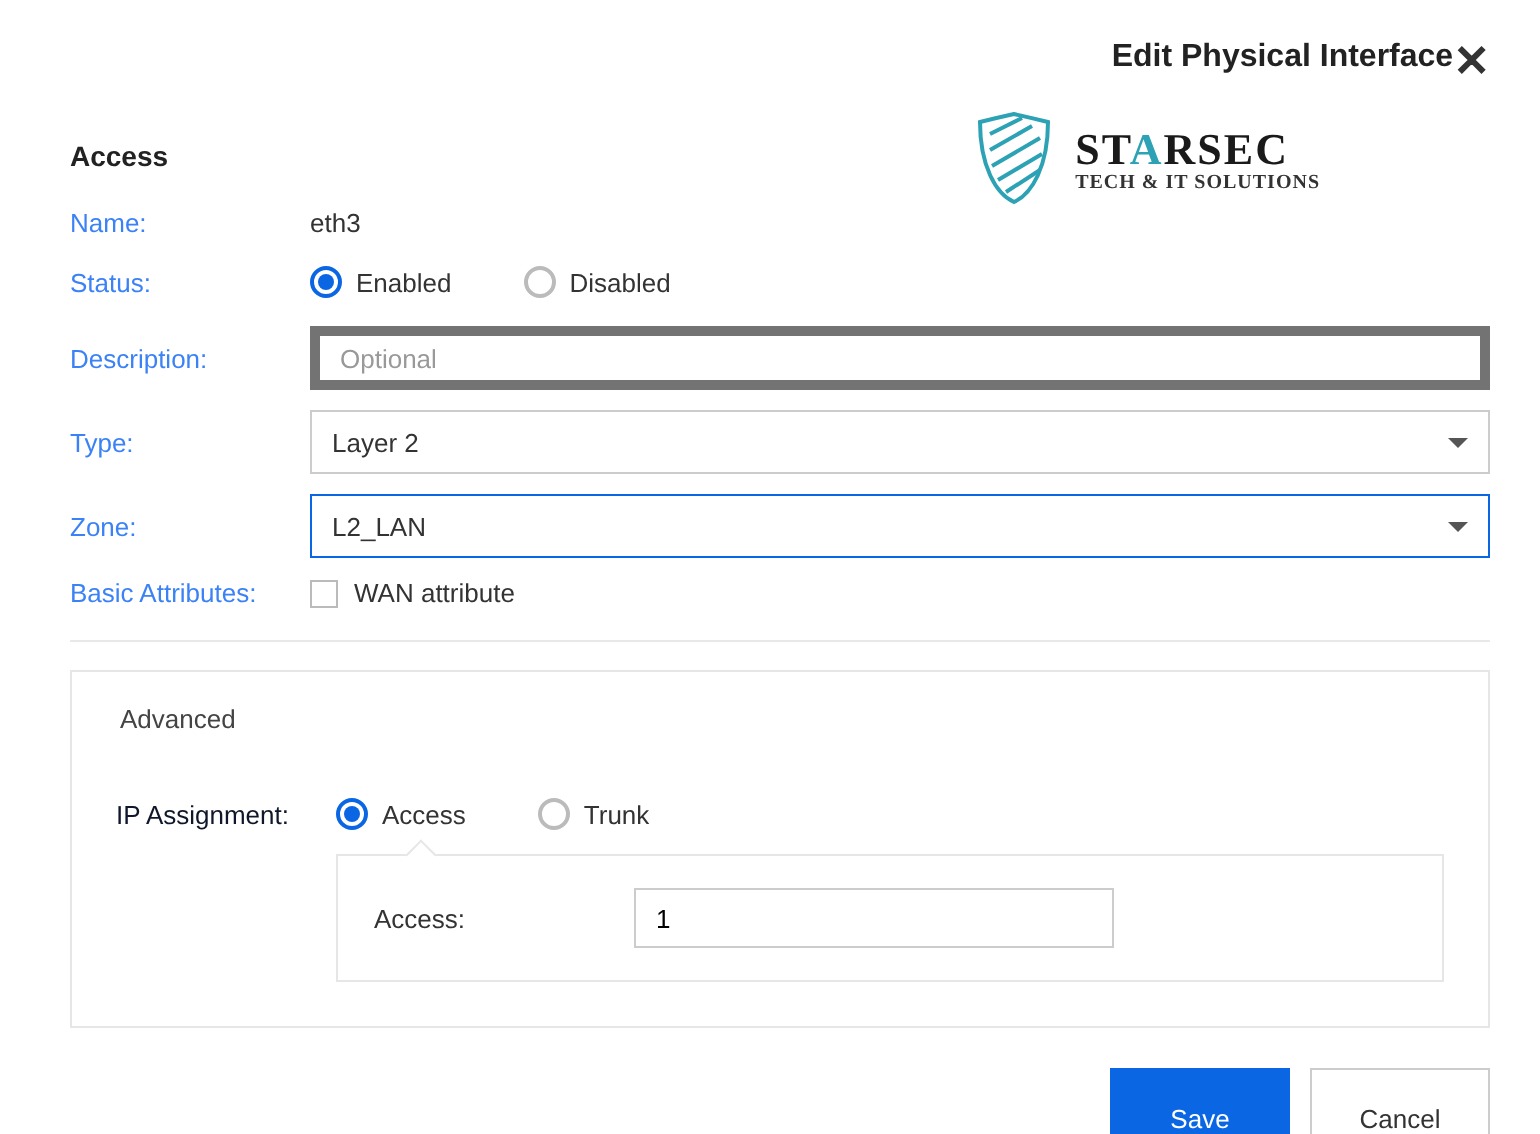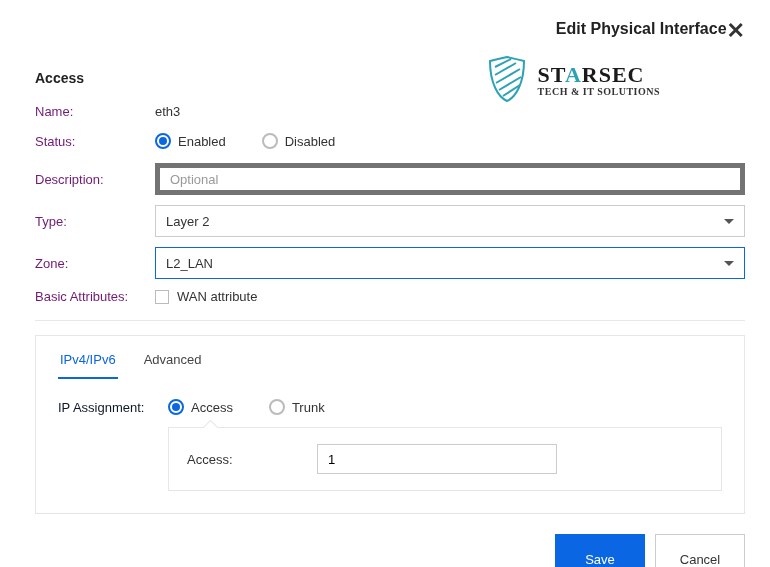"Name:" .label { color: #701a75 -> #3b82f6 }
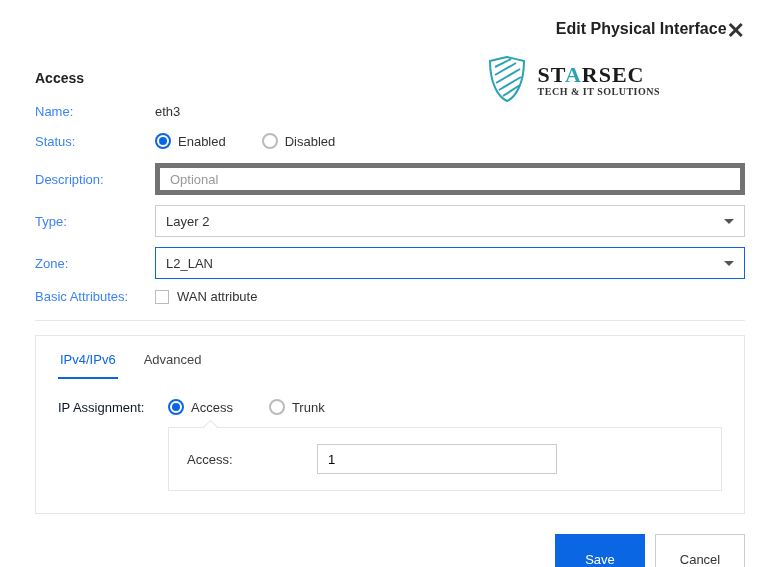"IPv4/IPv6" div.tab { html: <div>IPv4/IPv6</div> -> none }
